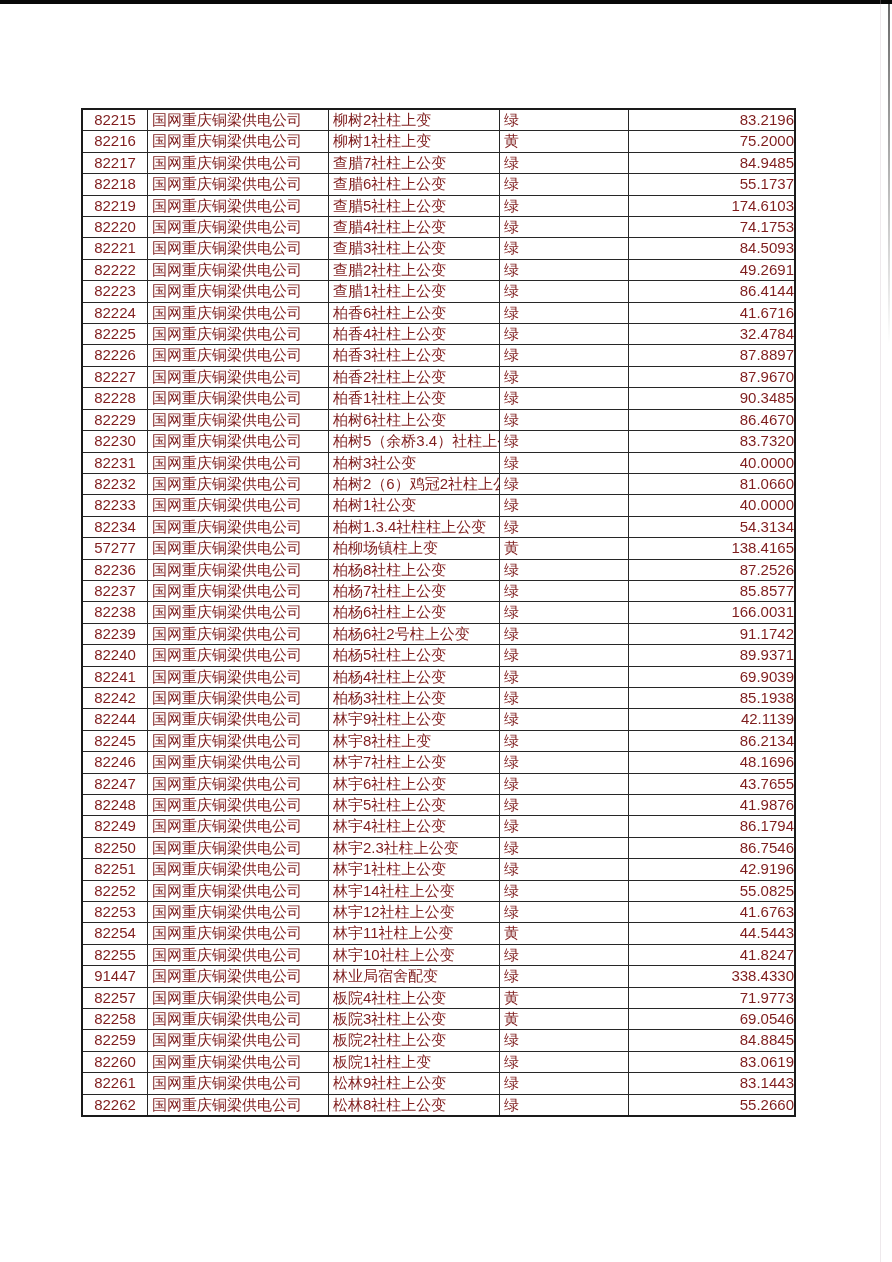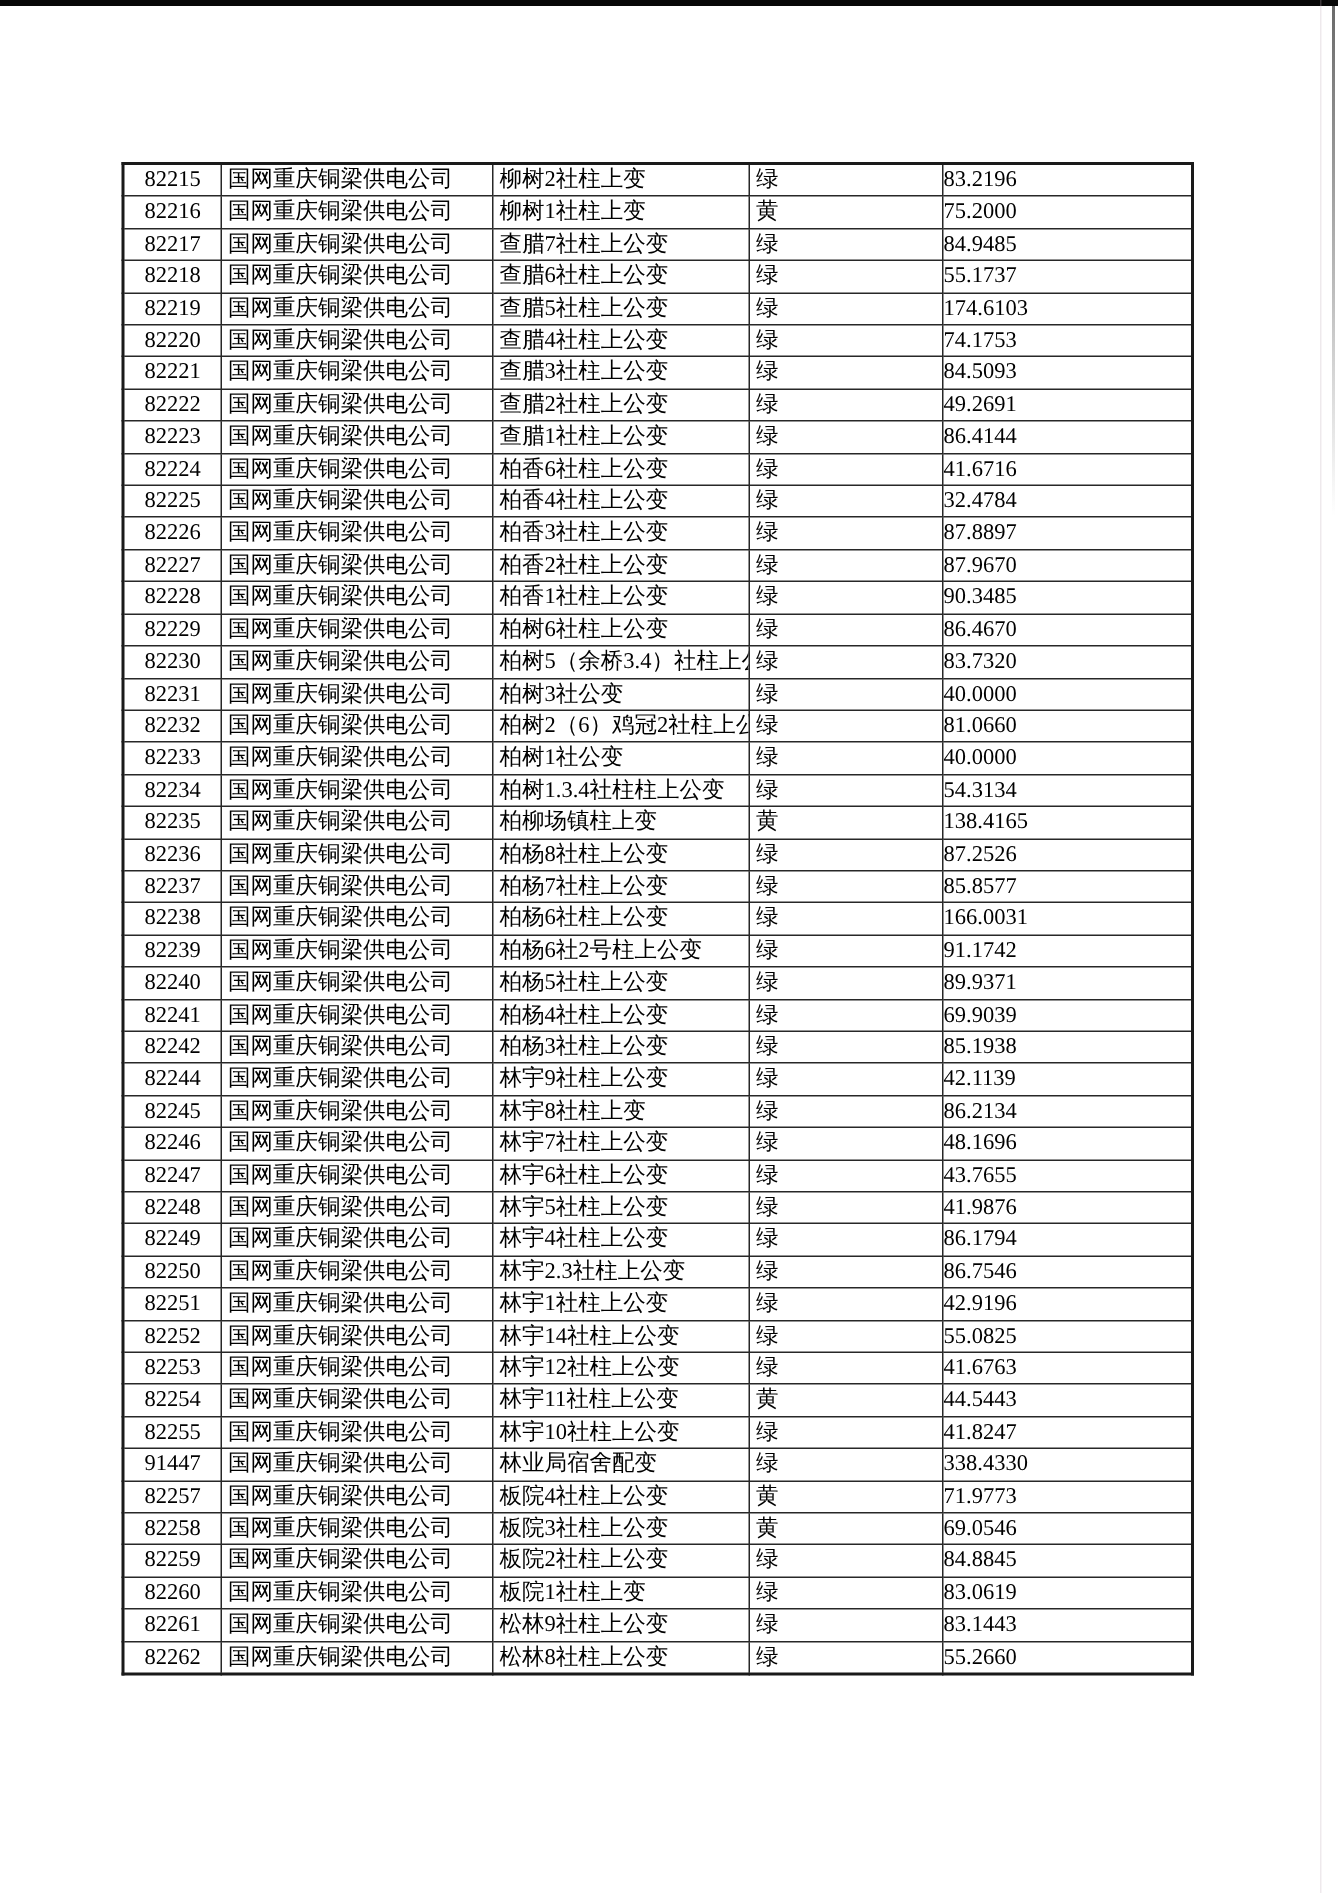"82215" table.data-table { color: #000000 -> #7f1d1d; font-family: Liberation Serif, serif -> none }
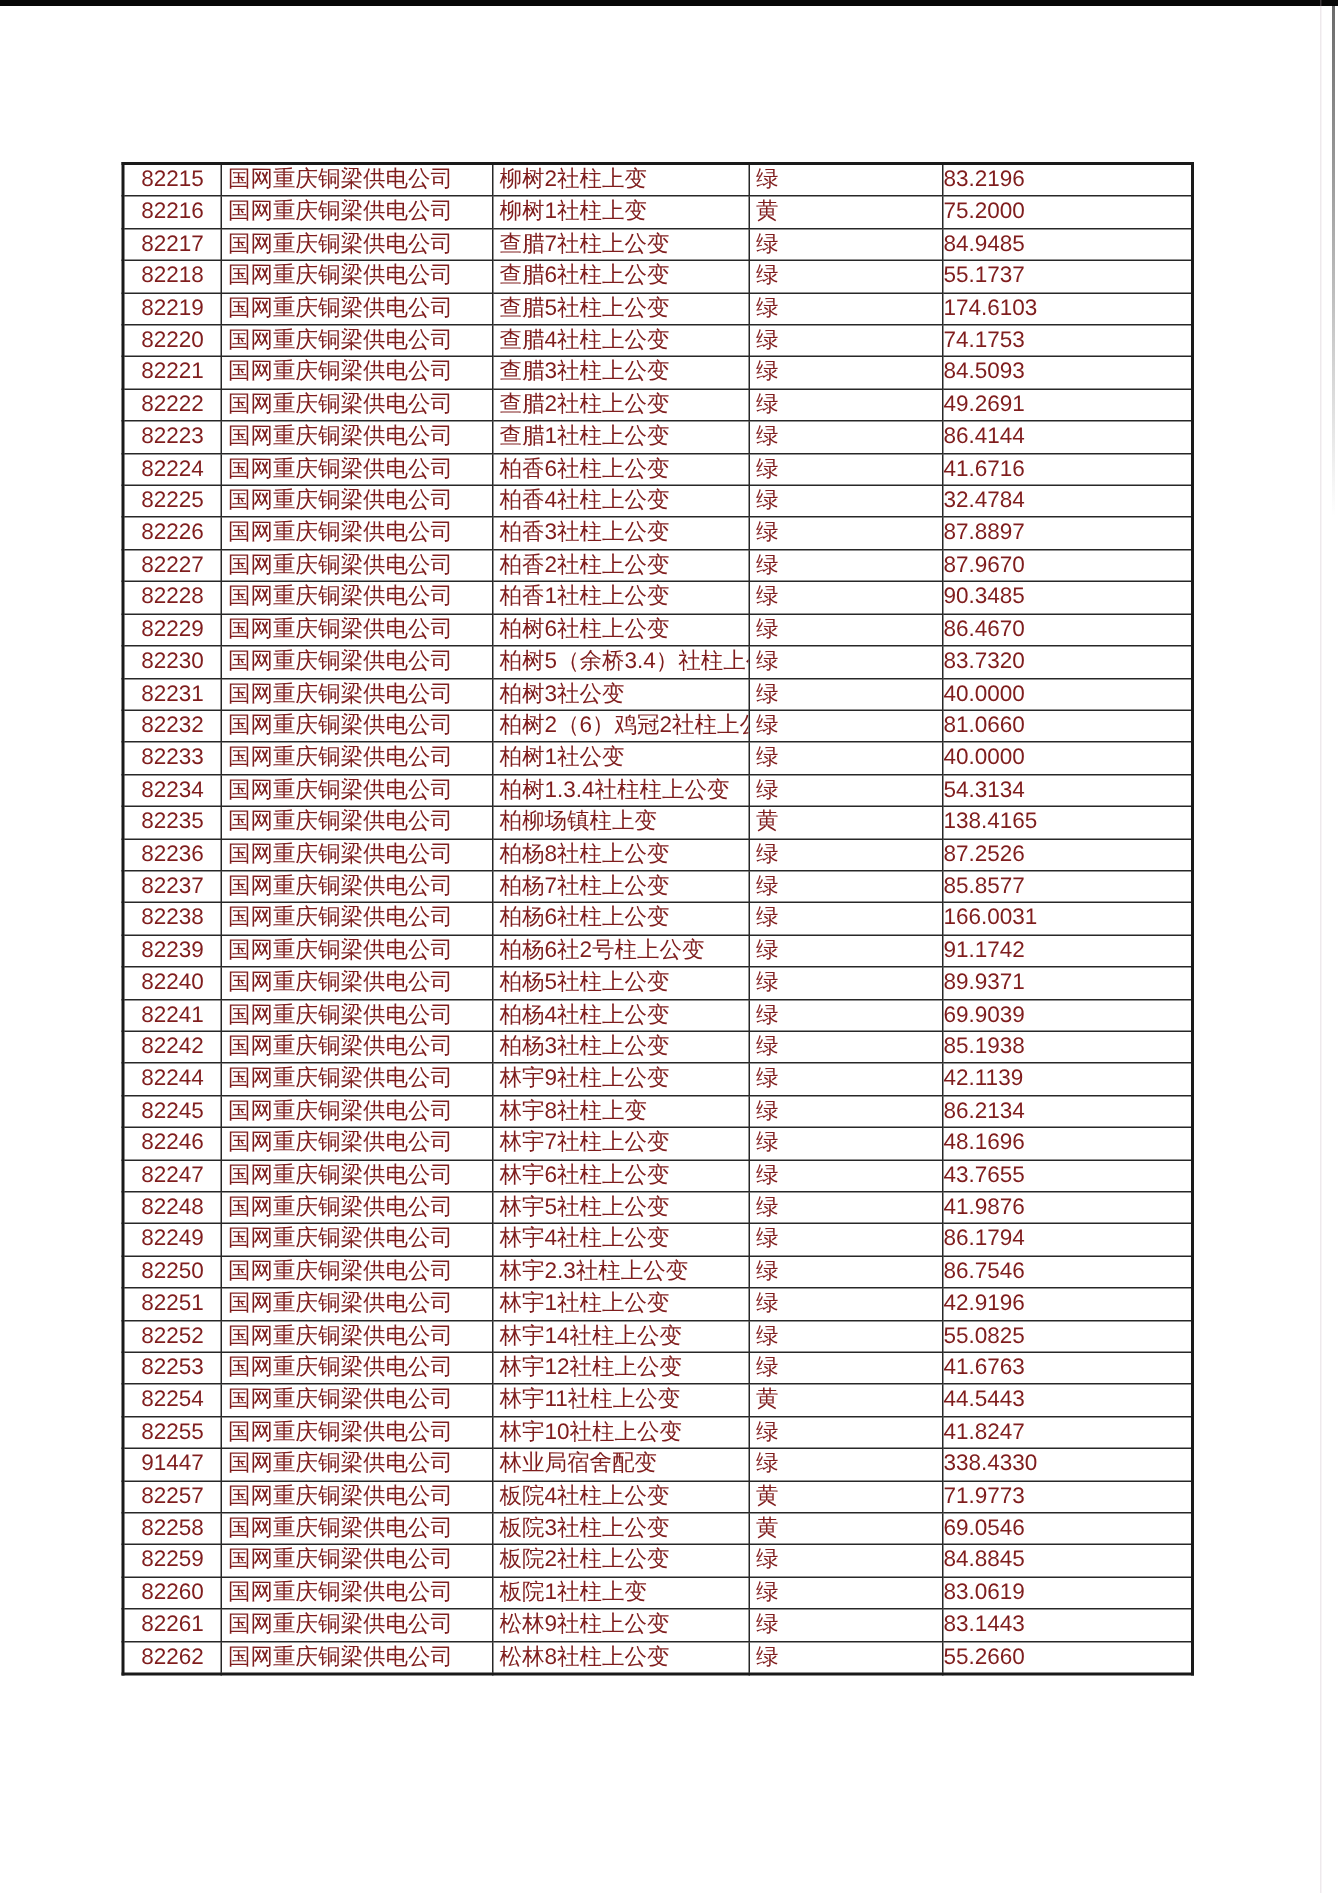"83.2196" table.data-table td.c4 { text-align: left -> right }
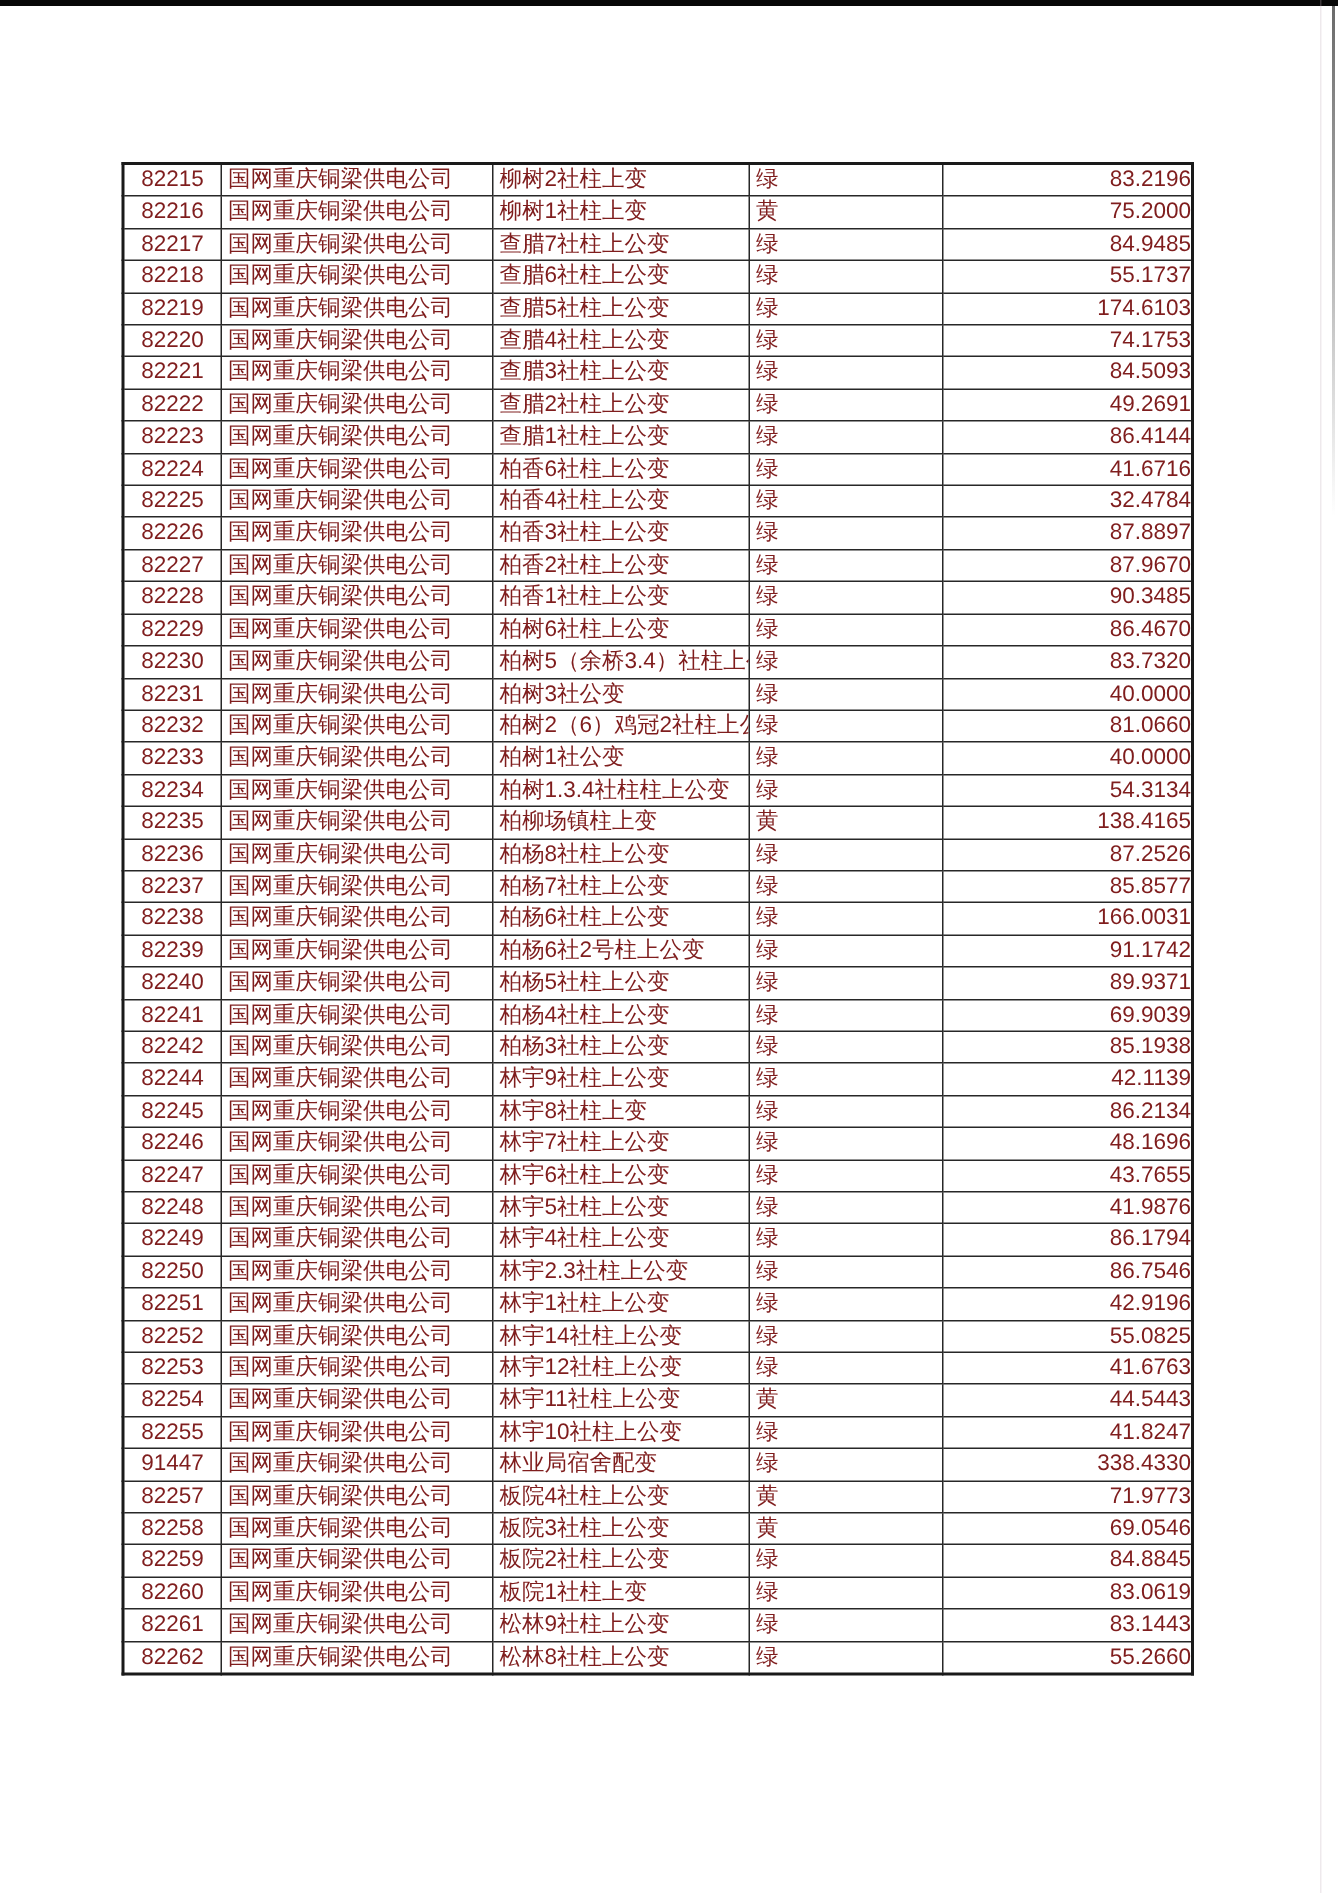"82235" td.c0 { text: 82235 -> 57277 }
